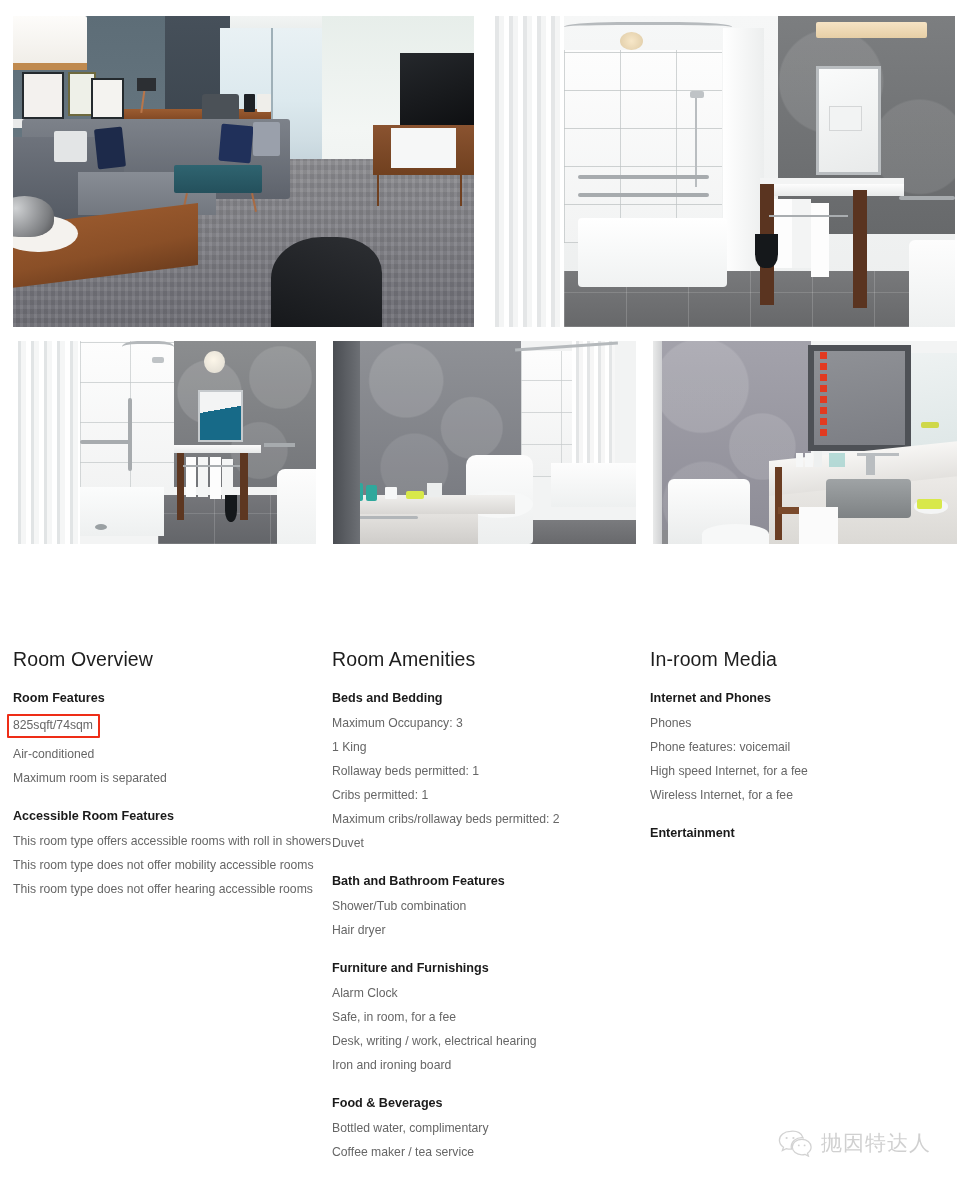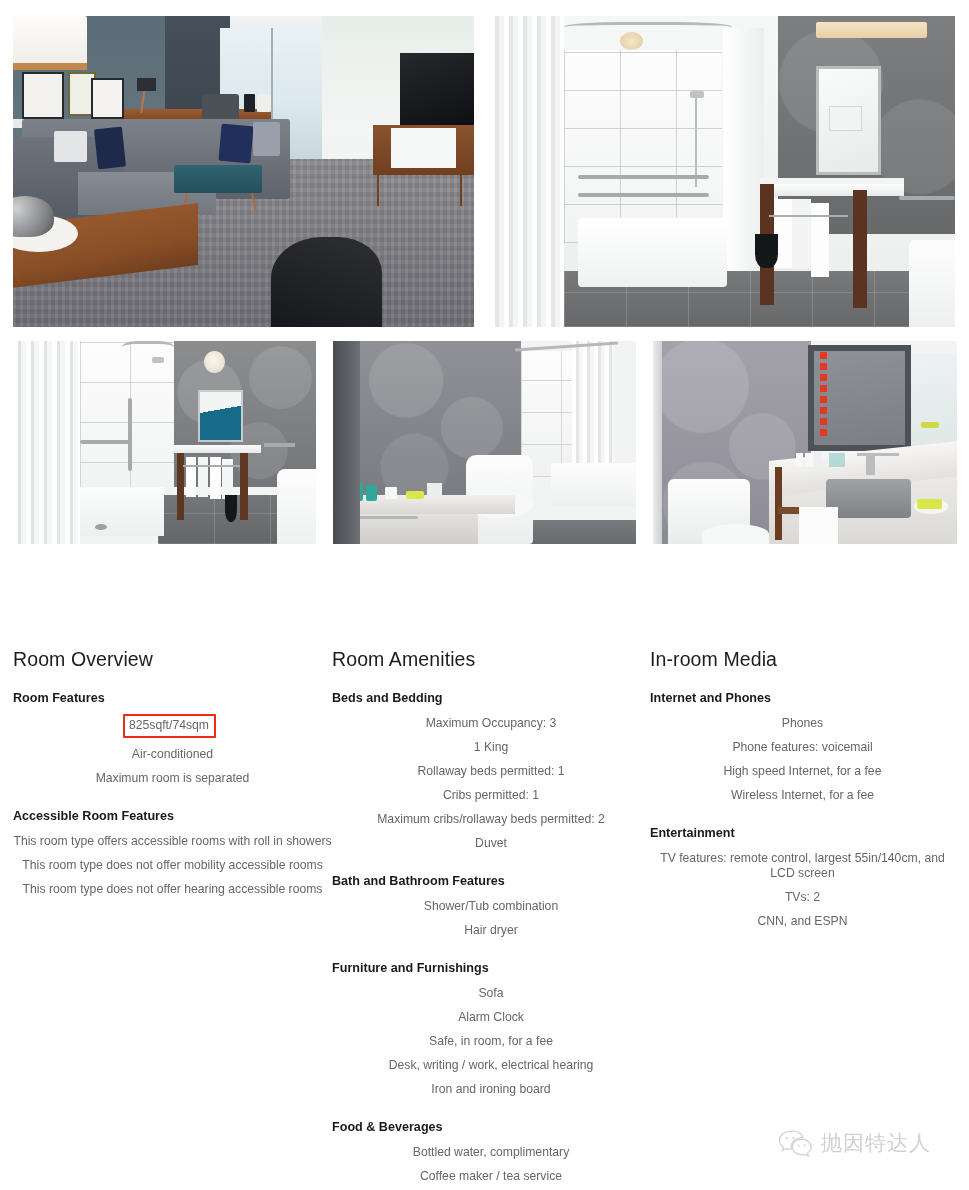"825sqft/74sqm" ul.items li { text-align: center -> none }
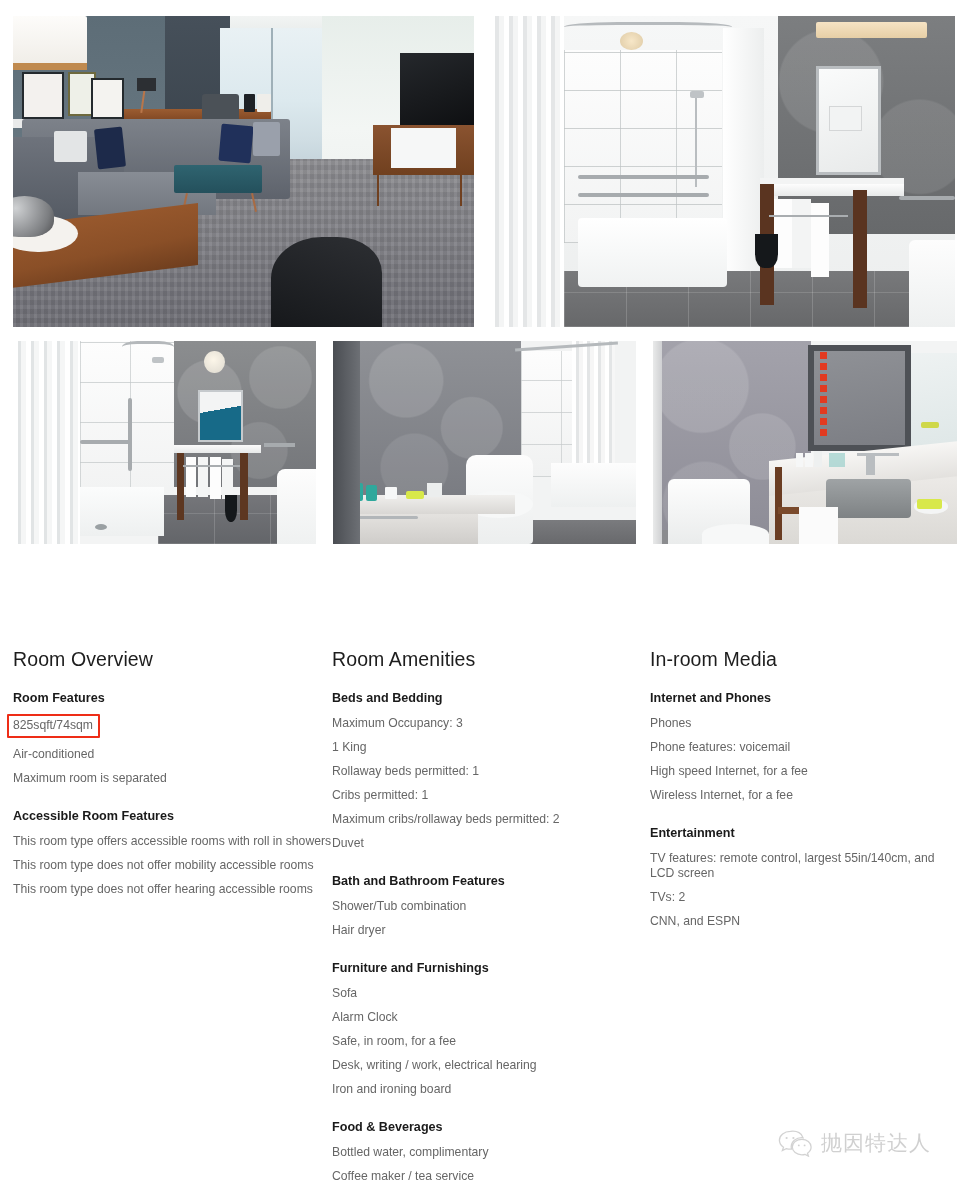"TV features: remote control, largest" ul.items { html: <ul> <li>TV features: remote control, largest 55in/140cm, and LCD screen</li> <li>TVs: 2</li> <li>CNN, and ESPN</li> </ul> -> none }
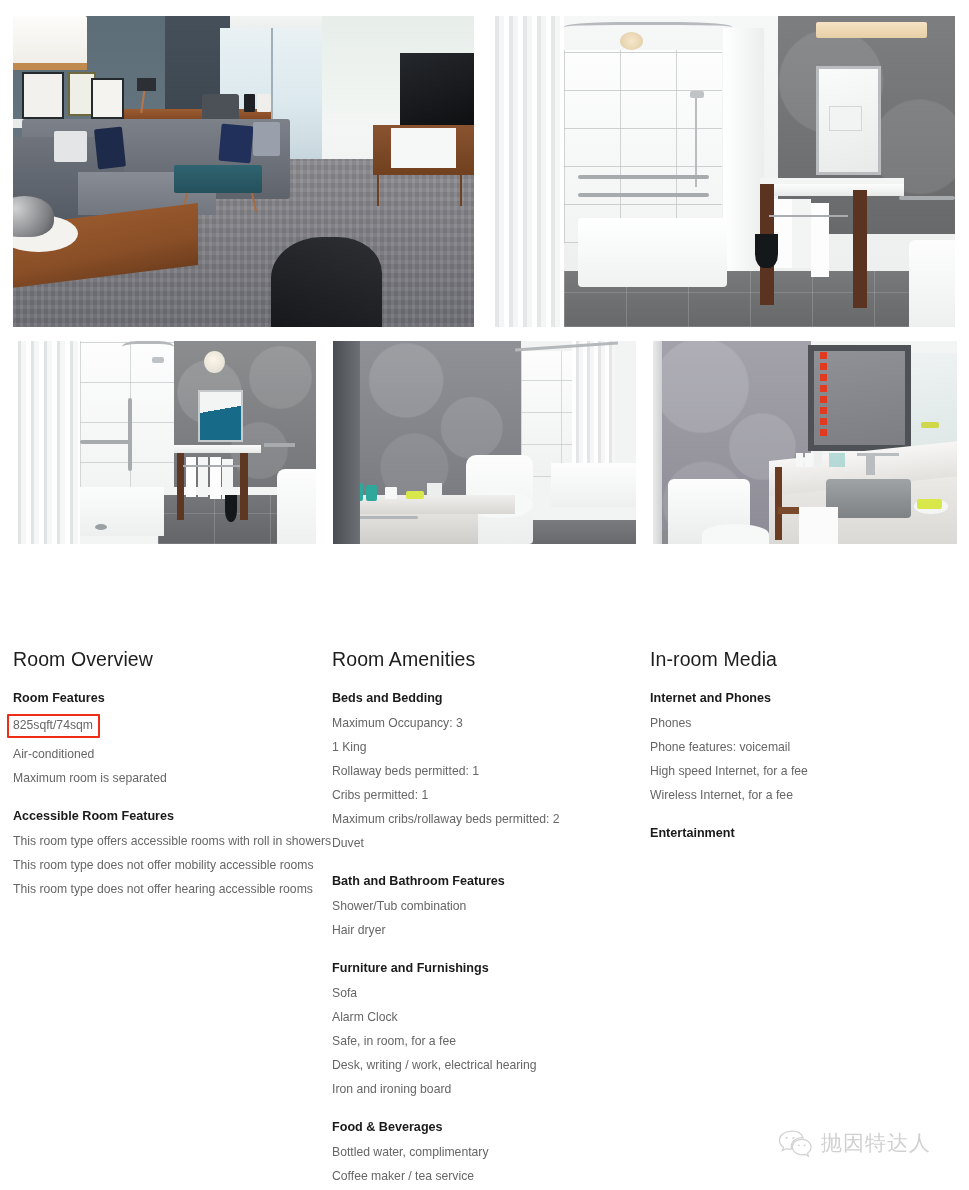"Sofa" li { html: <li>Sofa</li> -> none }
